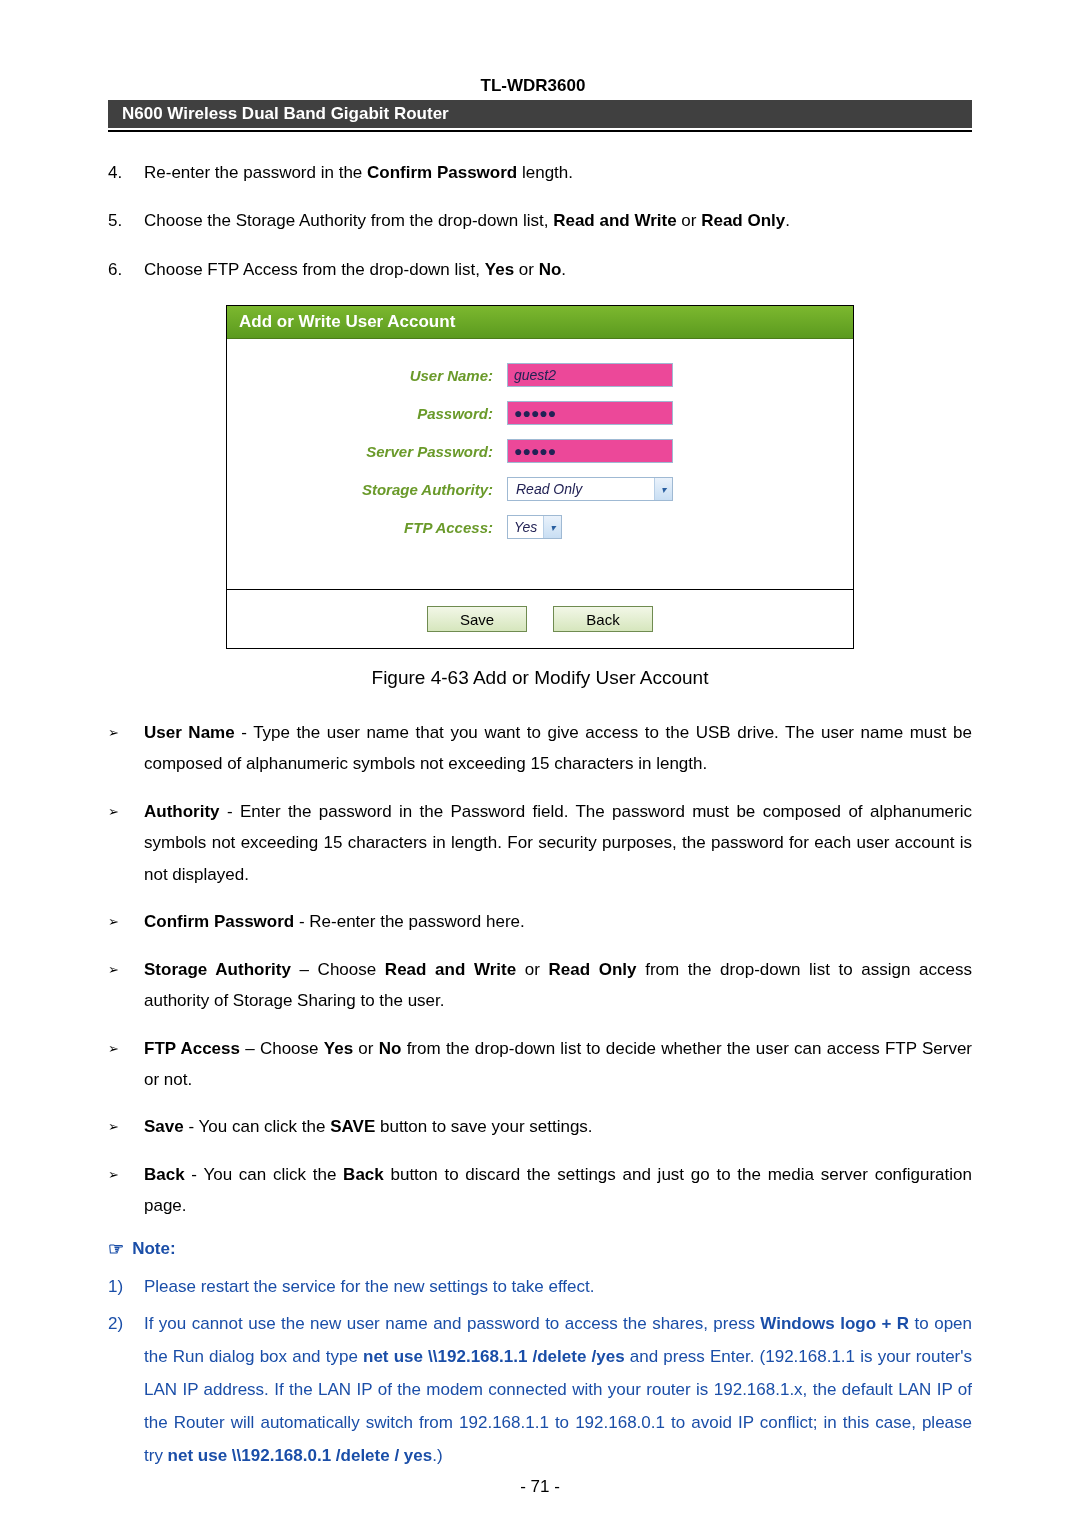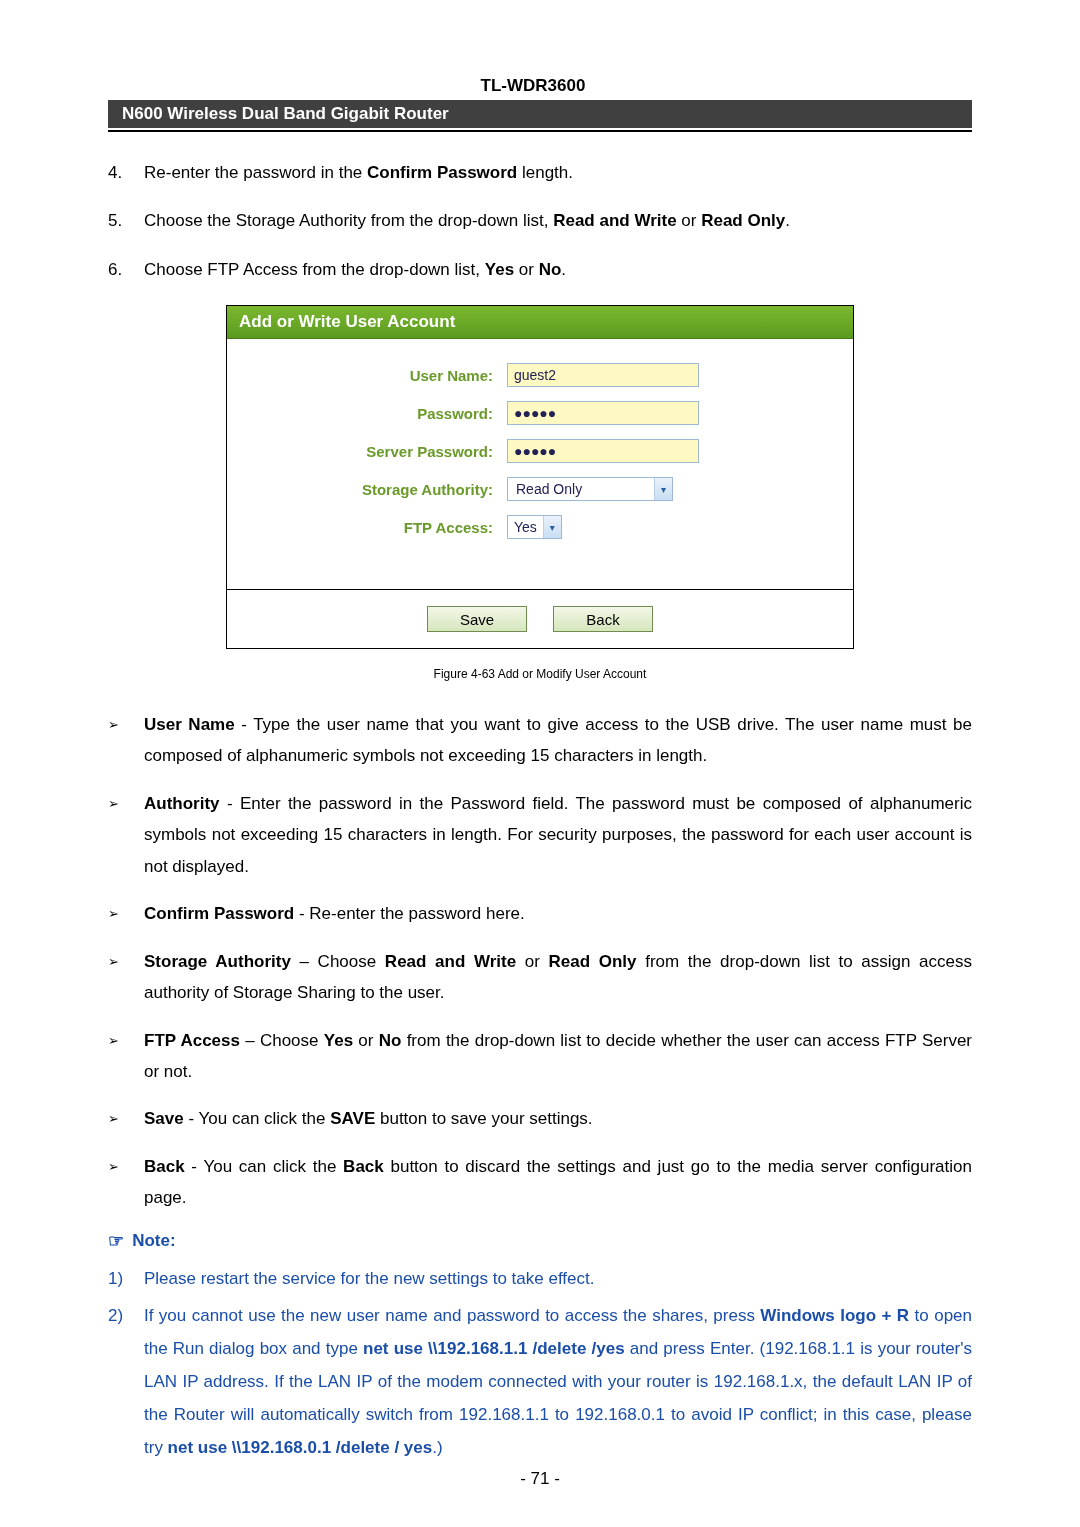"User Name:" .fig-body { font-style: none -> italic }
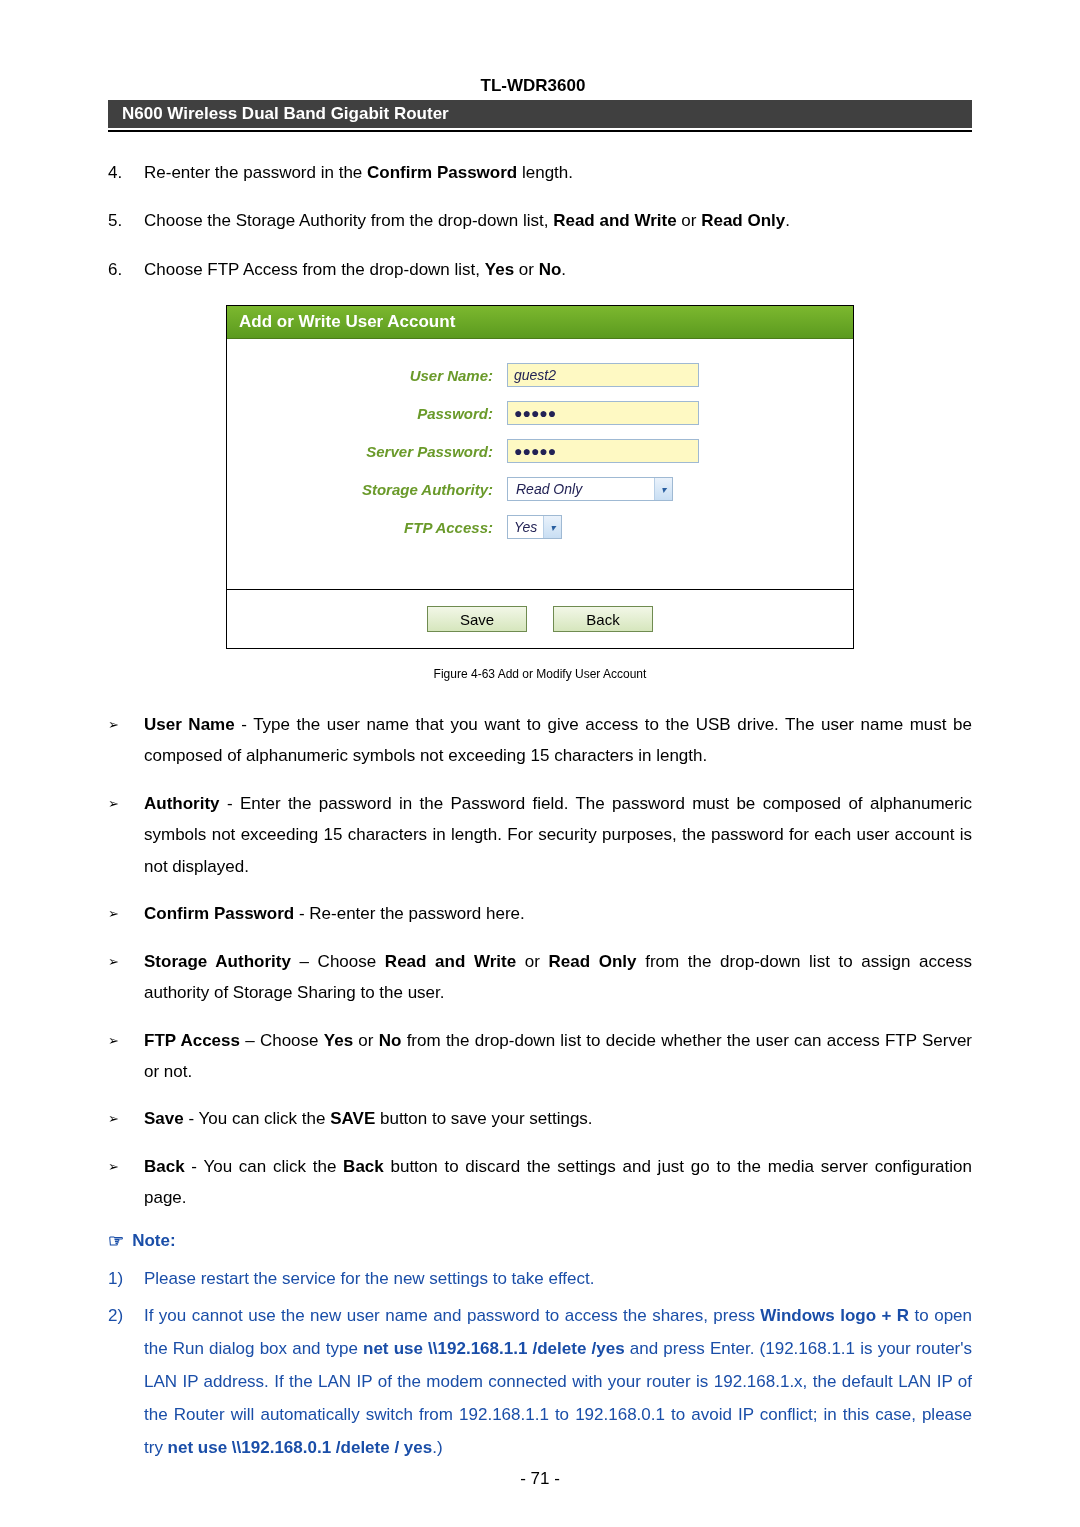"guest2" .form-input { background: #fef9c3 -> #ec4899; width: 192px -> 166px }
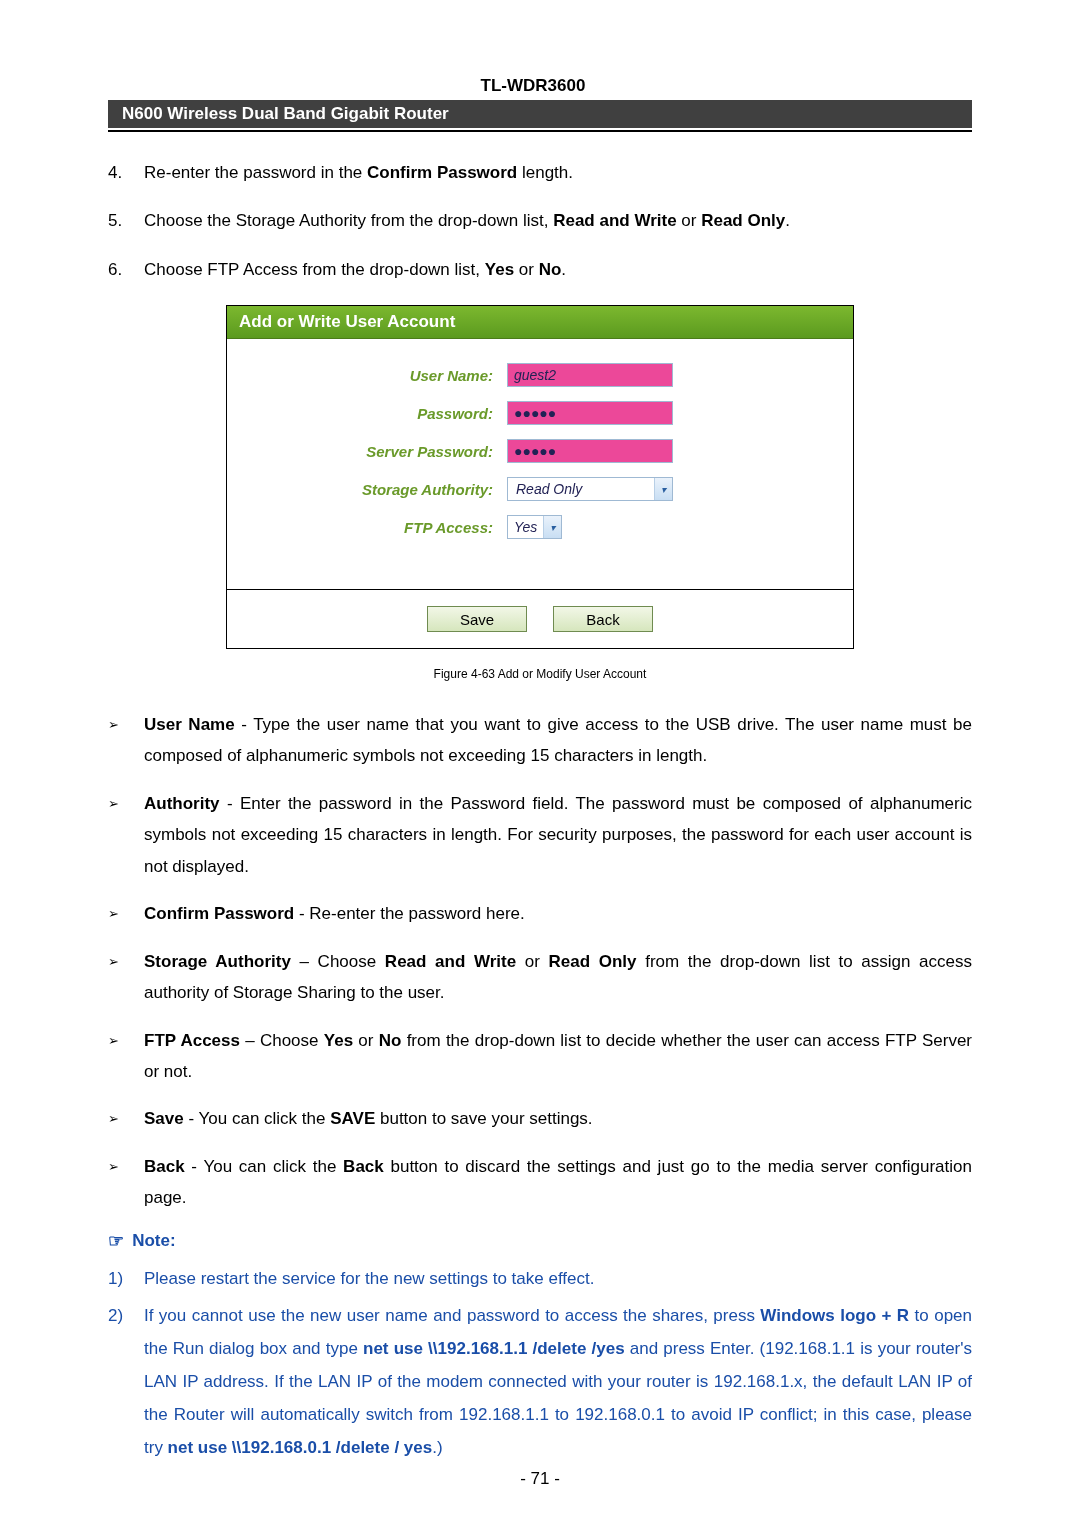"Figure 4-63 Add or Modify" .fig-cap { font-size: 12px -> 19px }
